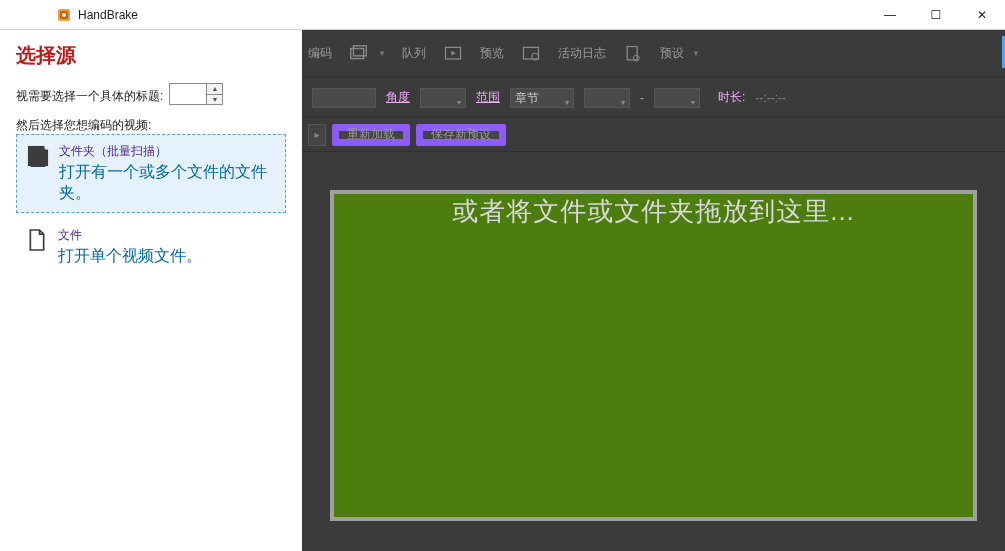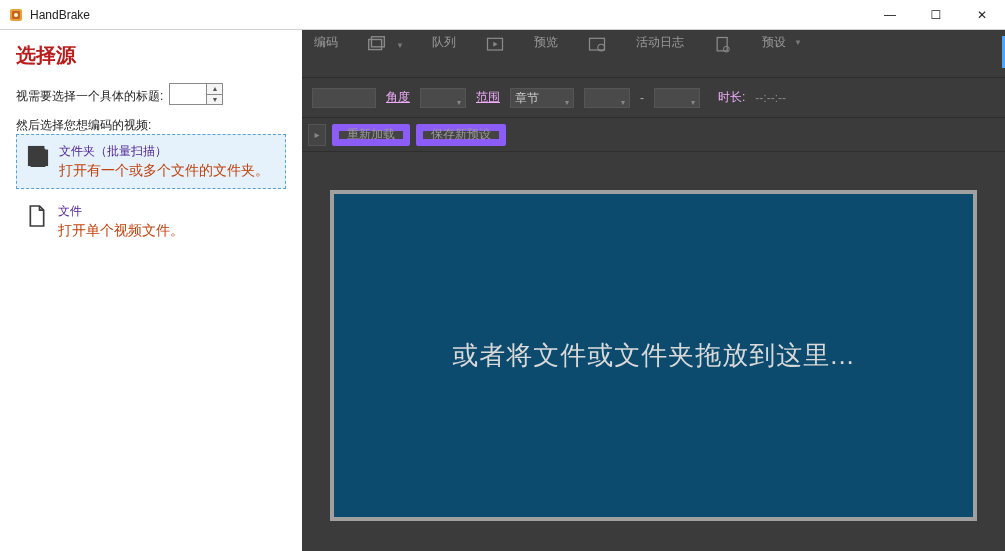"HandBrake" .titlebar { padding-left: none -> 48px }
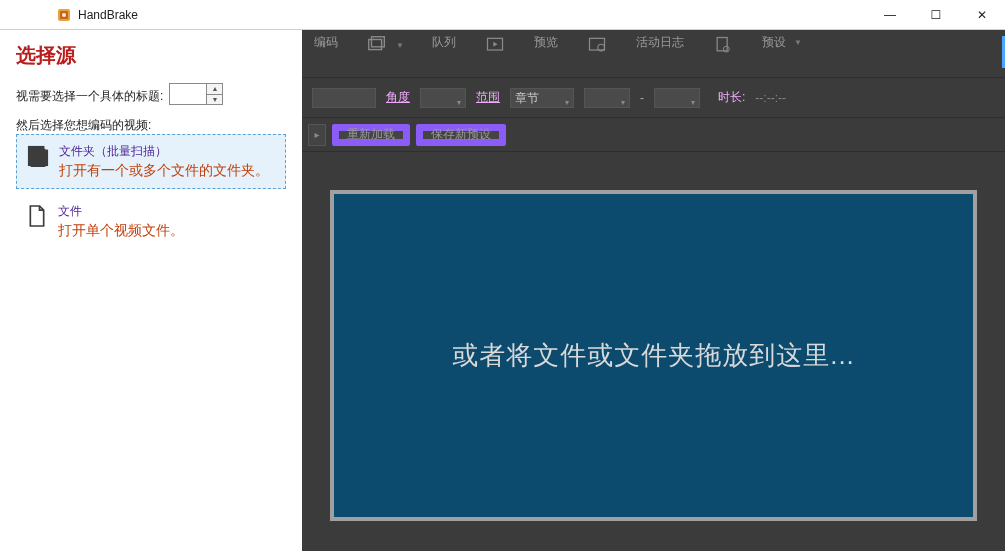"编码" .main-toolbar { align-items: flex-start -> center; gap: 16px -> 4px; padding-left: 6px -> none }
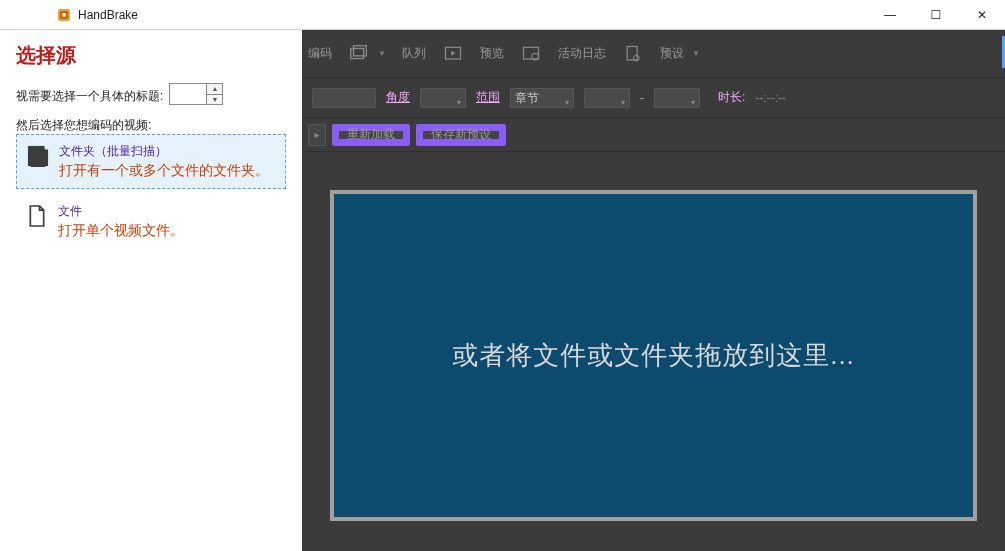"打开有一个或多个文件的文件夹。" .option .opt-text .t2 { color: #c2410c -> #0369a1; font-size: 14px -> 16px }
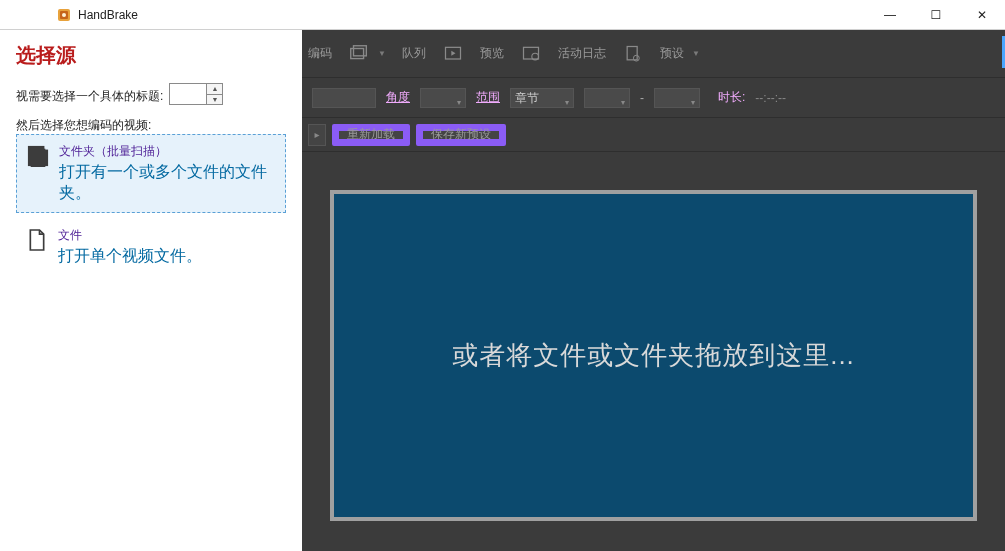"或者将文件或文件夹拖放到这里..." .dropzone { align-items: center -> none; background: #0c4a6e -> #4d7c0f }
